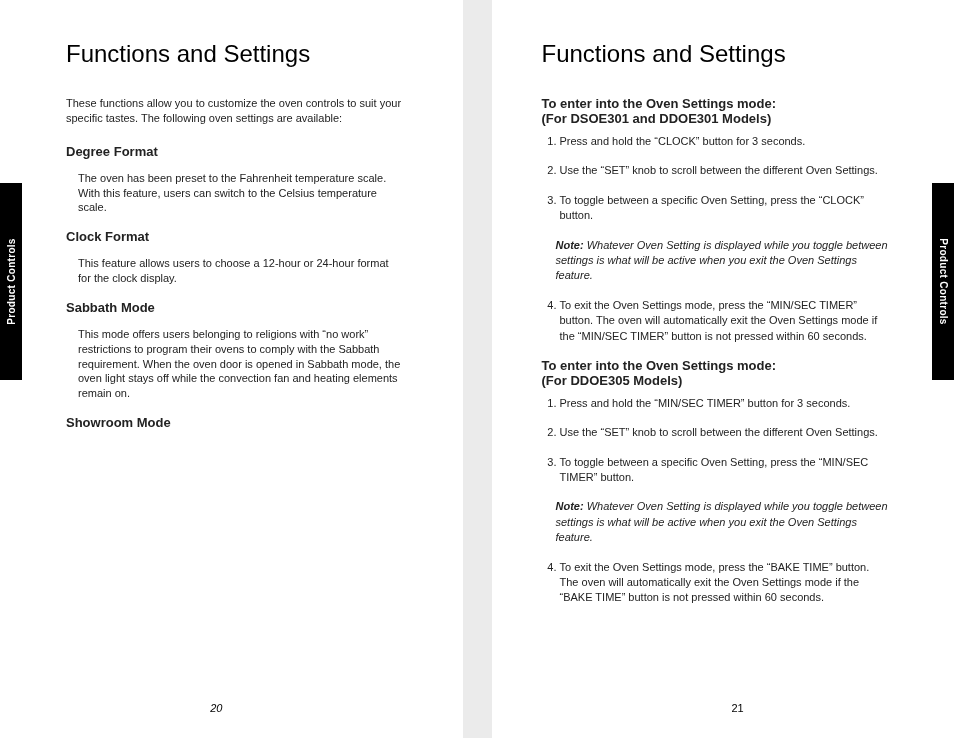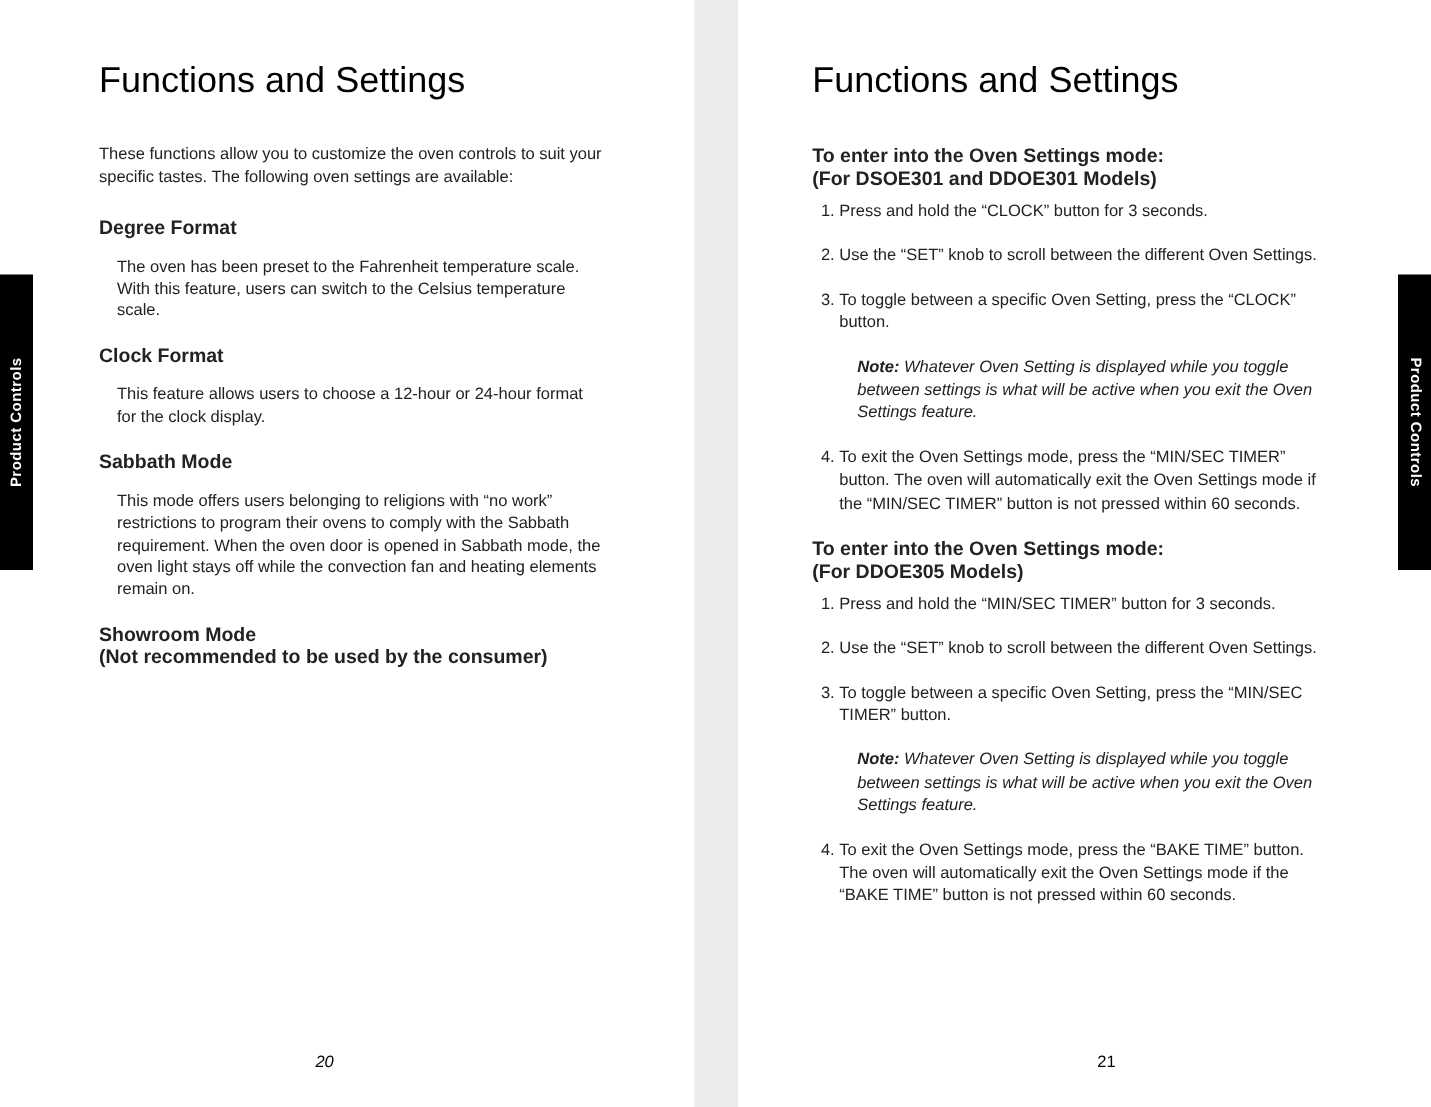"Note: Whatever Oven Setting is" .note { margin: 2px 0 14px 30px -> 2px 0 14px 14px }
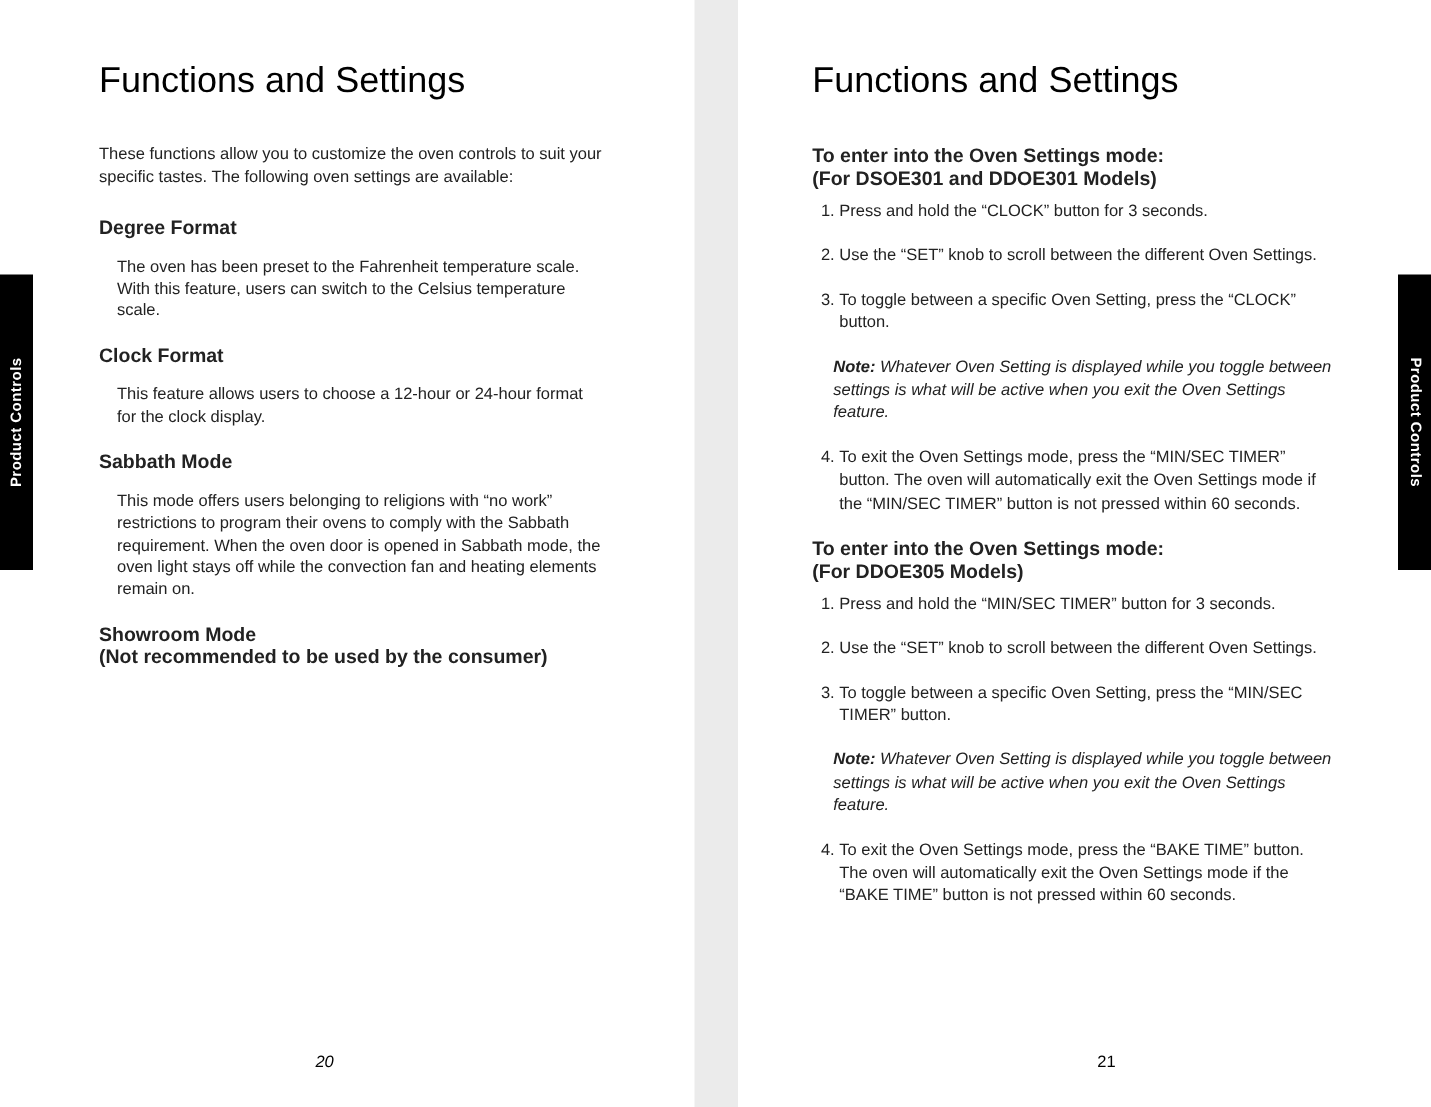"(Not recommended to be used" span.subhead { html: <span>(Not recommended to be used by the consumer)</span> -> none }
